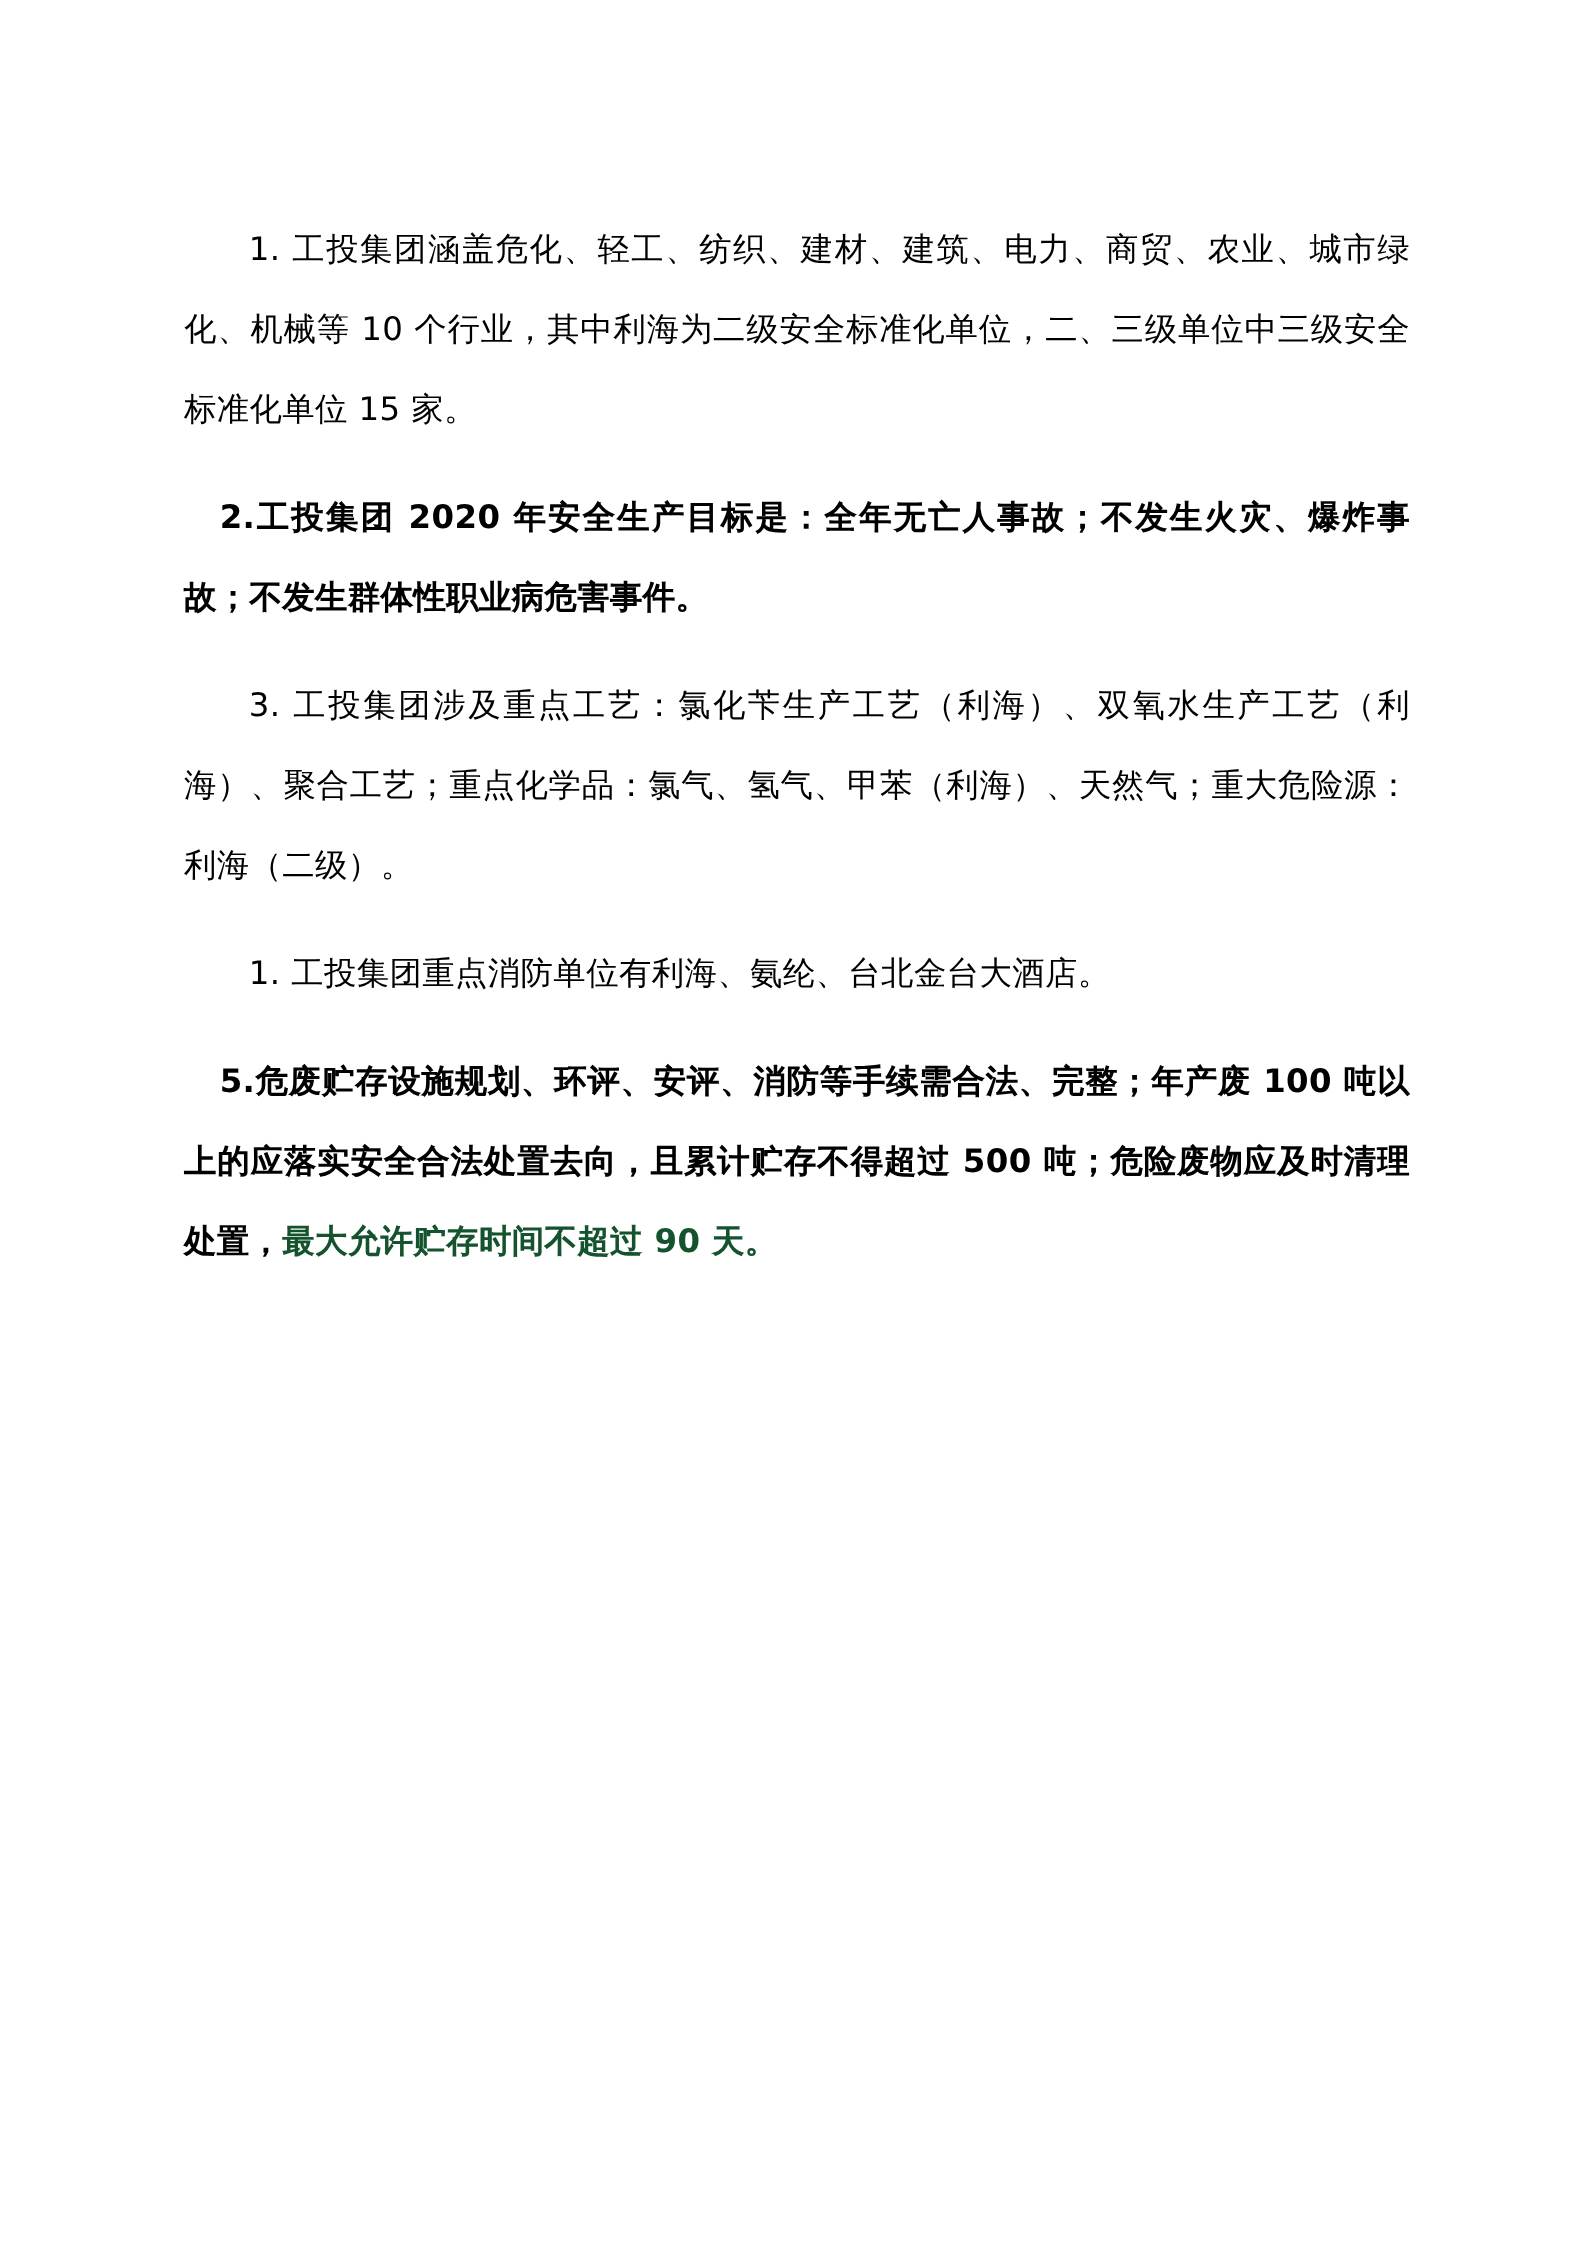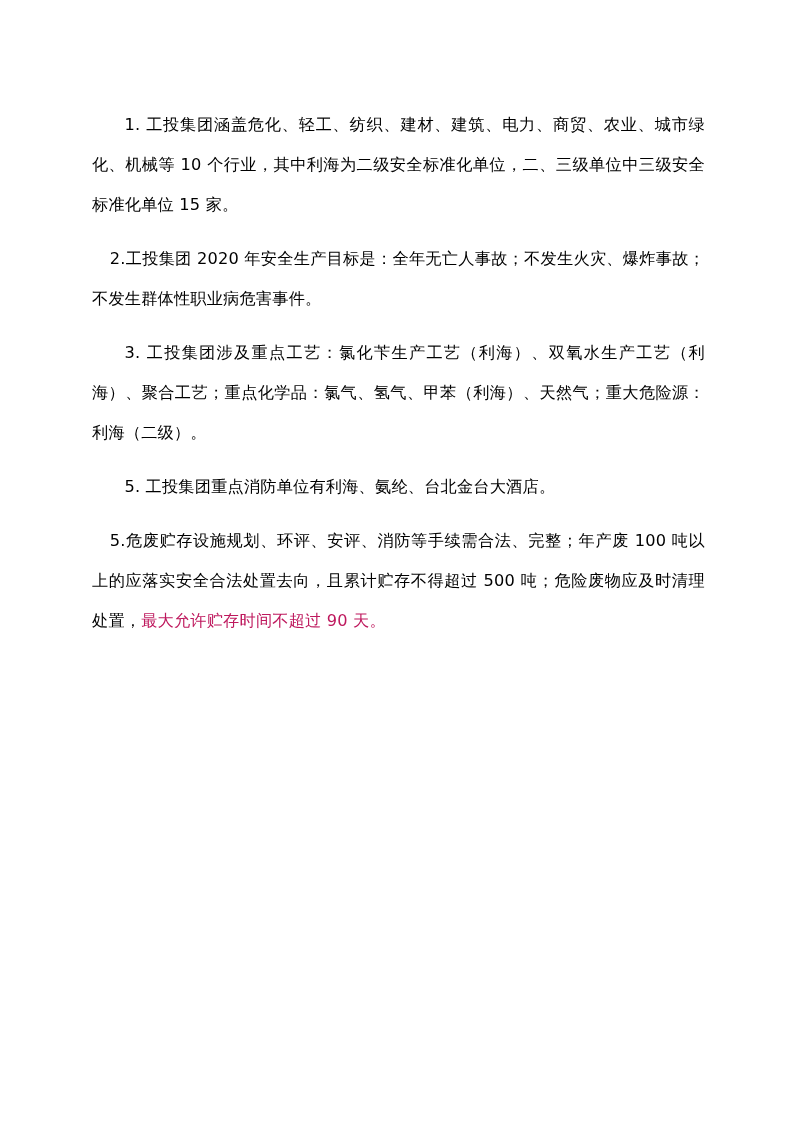"2.工投集团 2020" p.para.indent-small { font-weight: none -> bold }
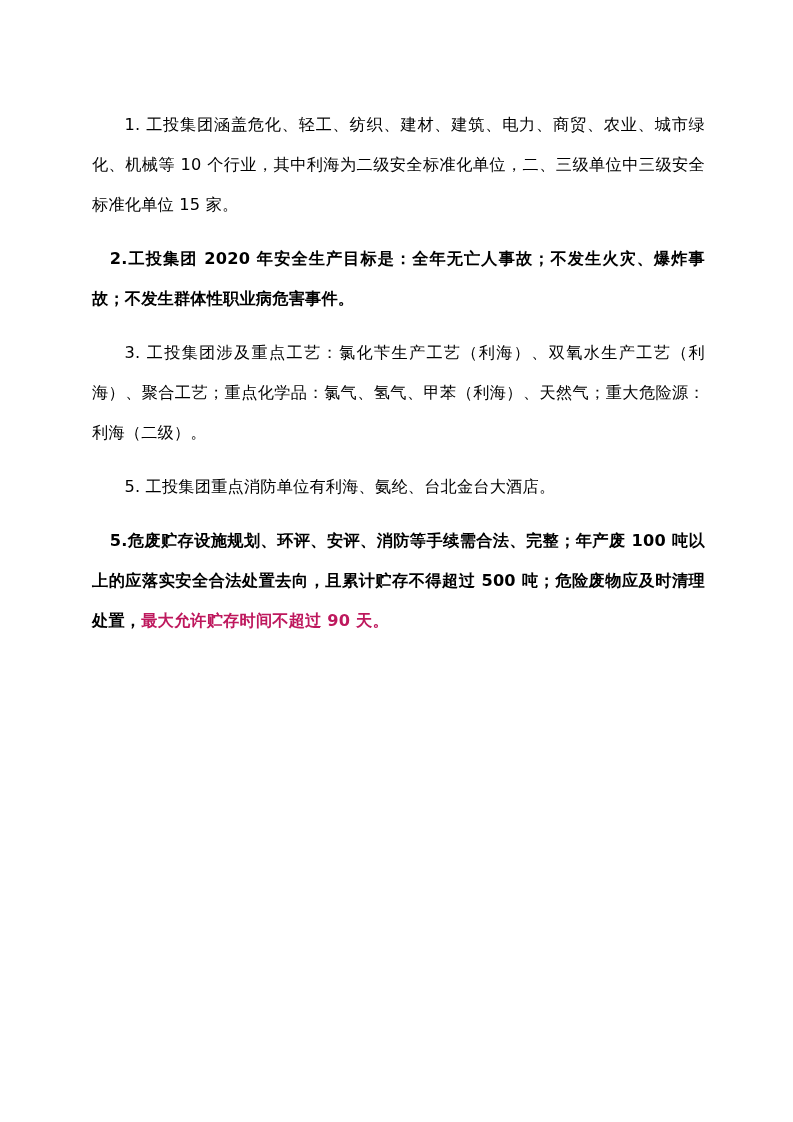"5. 工投集团重点消防单位有利海、氨纶、台北金台大酒店。" span { text: 5 -> 1 }
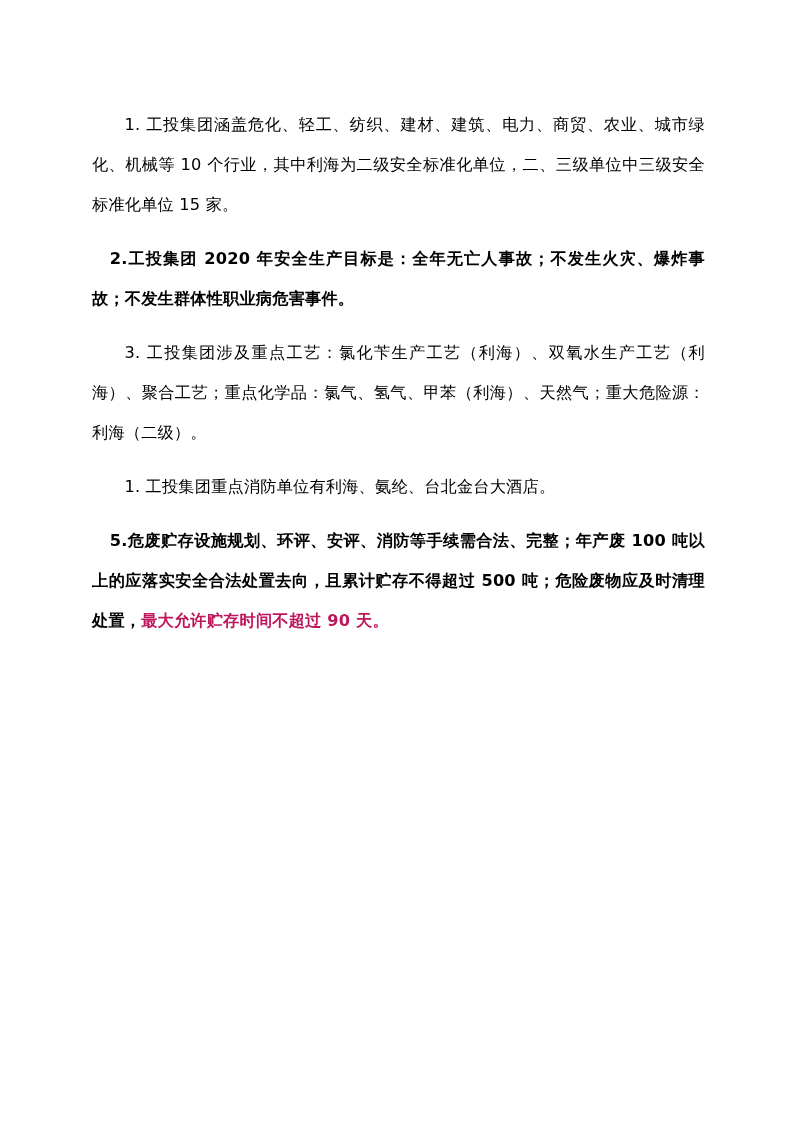"最大允许贮存时间不超过 90 天。" .hl-red { color: #be185d -> #14532d }
